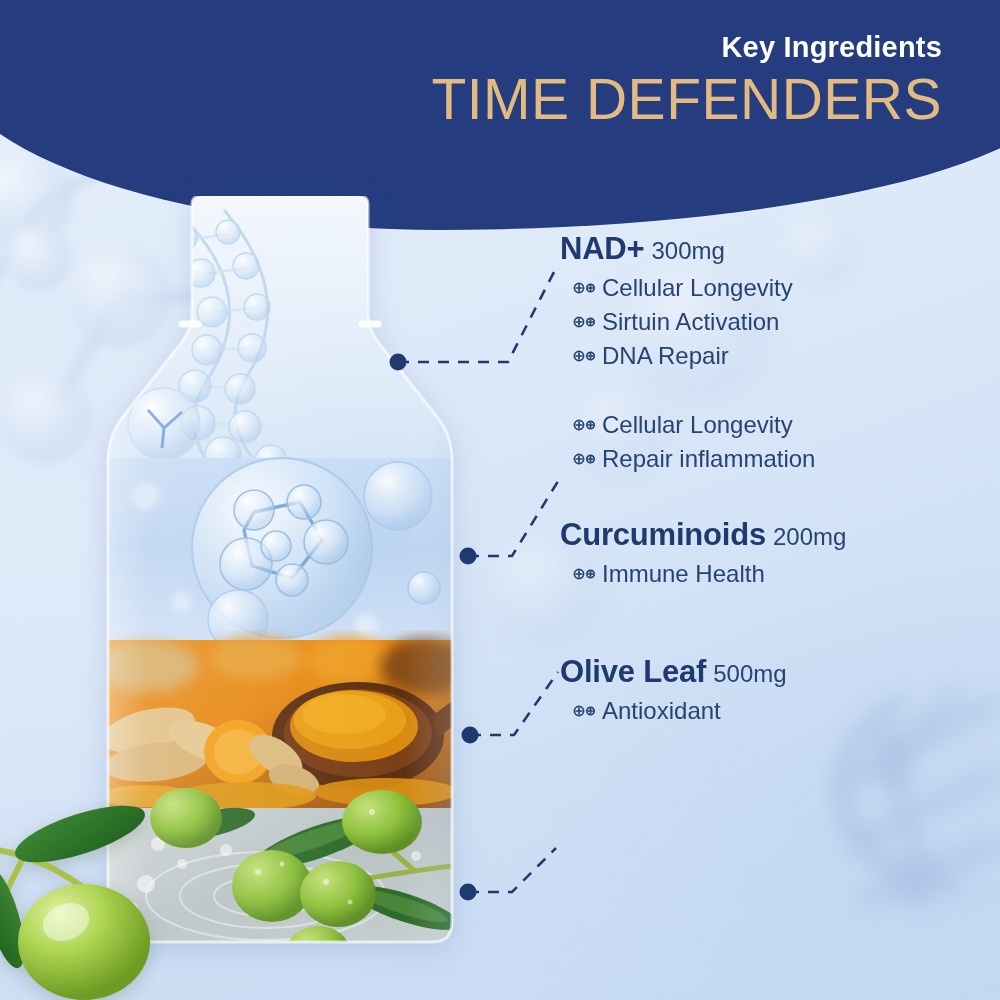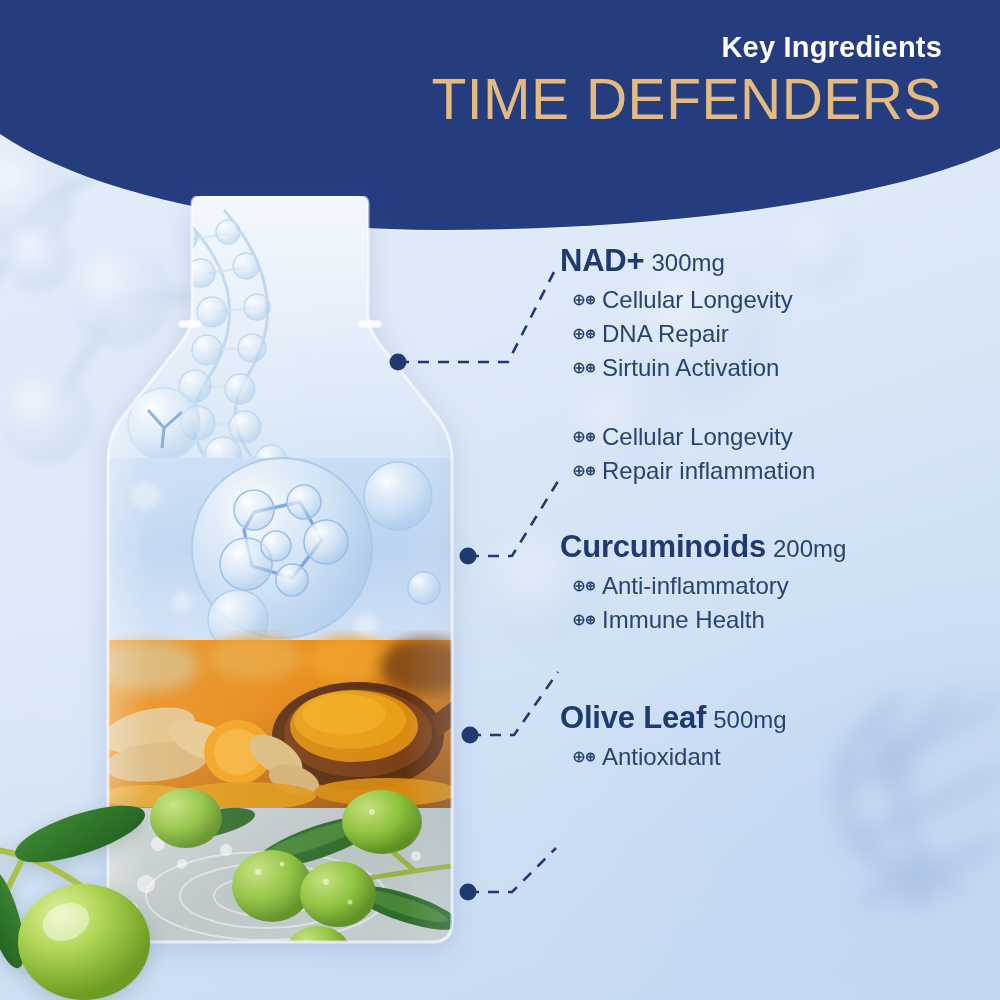"NAD+ 300mg" .ingredients { top: 244px -> 232px }
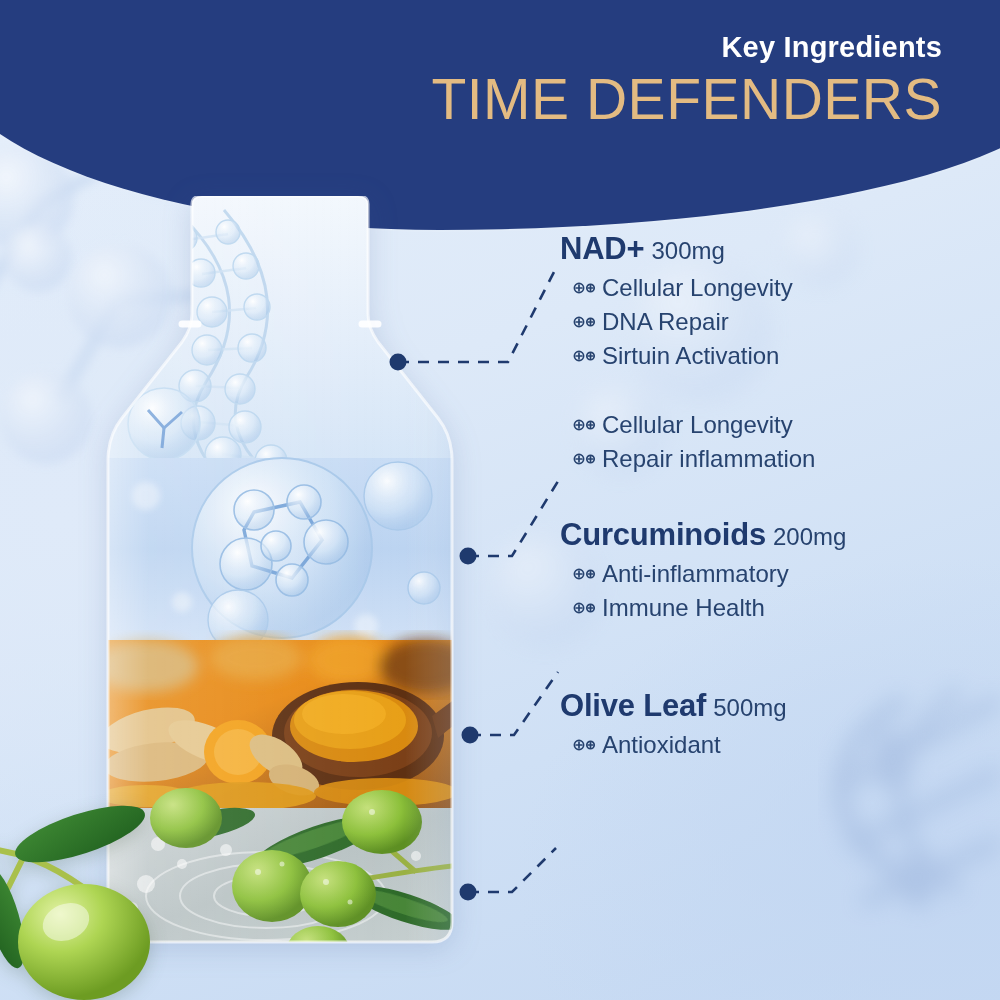"DNA Repair" div.benefit { order: before "Sirtuin Activation" -> after "Sirtuin Activation" }
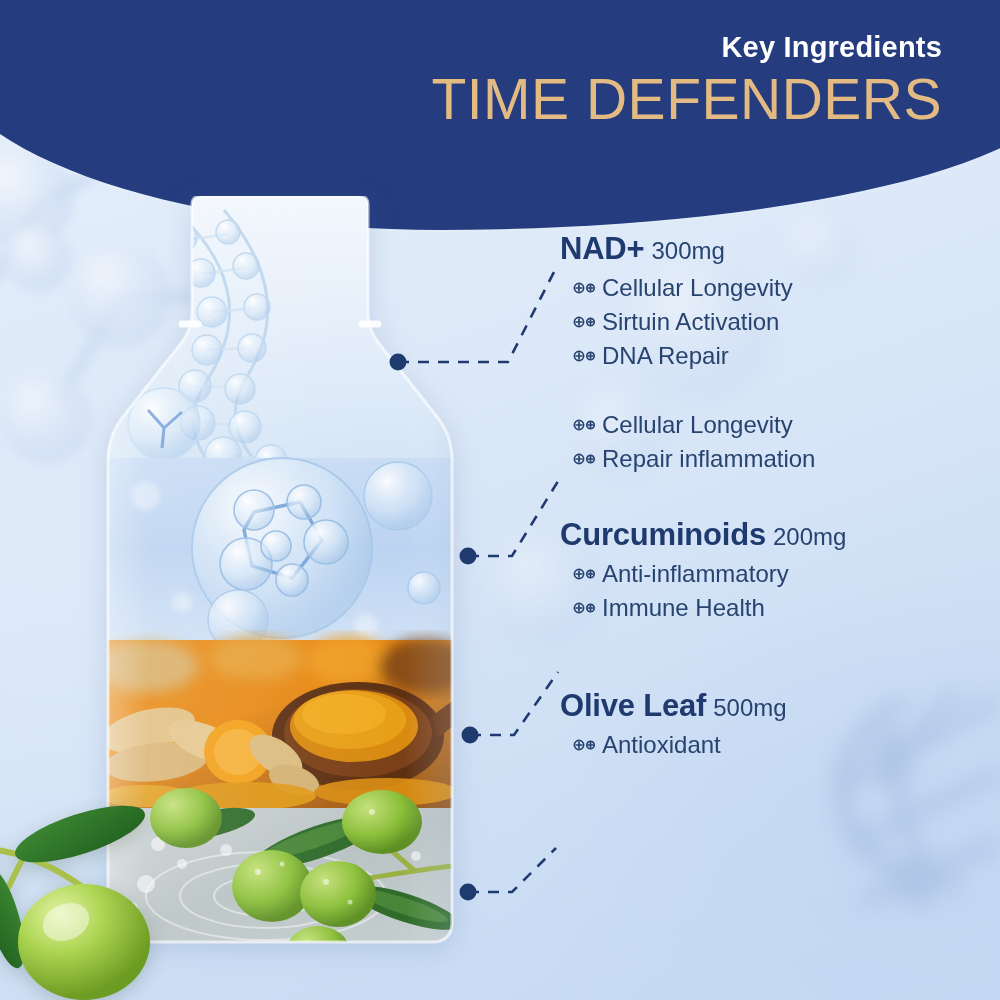"Anti-inflammatory" div.benefit { html: <div> <span> <svg> <g> <circle></circle> <circle></circle> </g> <g> <path></path> <path></path> </g> </svg> </span> <span>Anti-inflammatory</span> </div> -> none }
